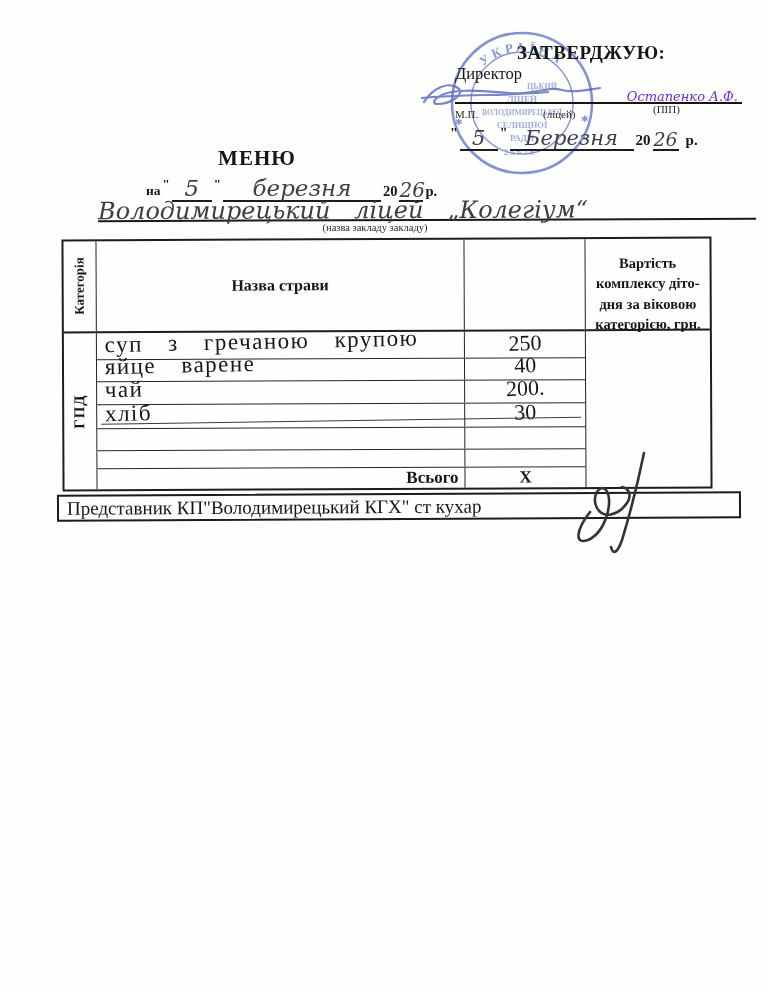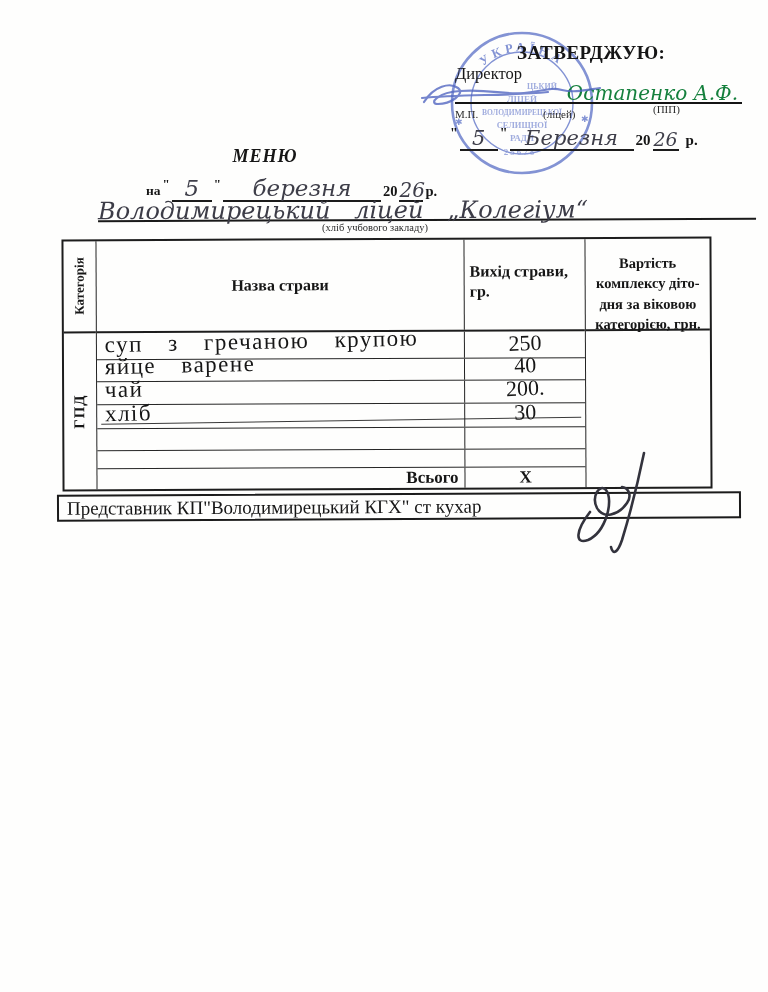"Остапенко А.Ф." #name-line .hand { color: #15803d -> #6d28d9; font-size: 20px -> 13px }
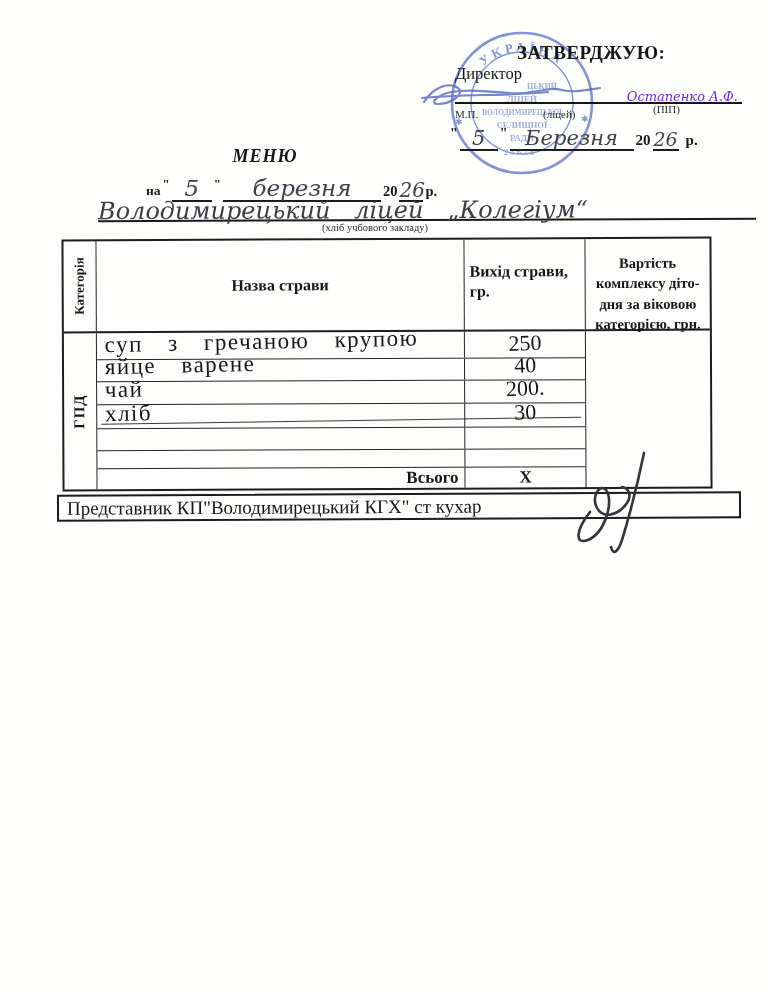"МЕНЮ" #menu-title { font-size: 18px -> 21px; font-style: italic -> none; left: 95px -> 87px }
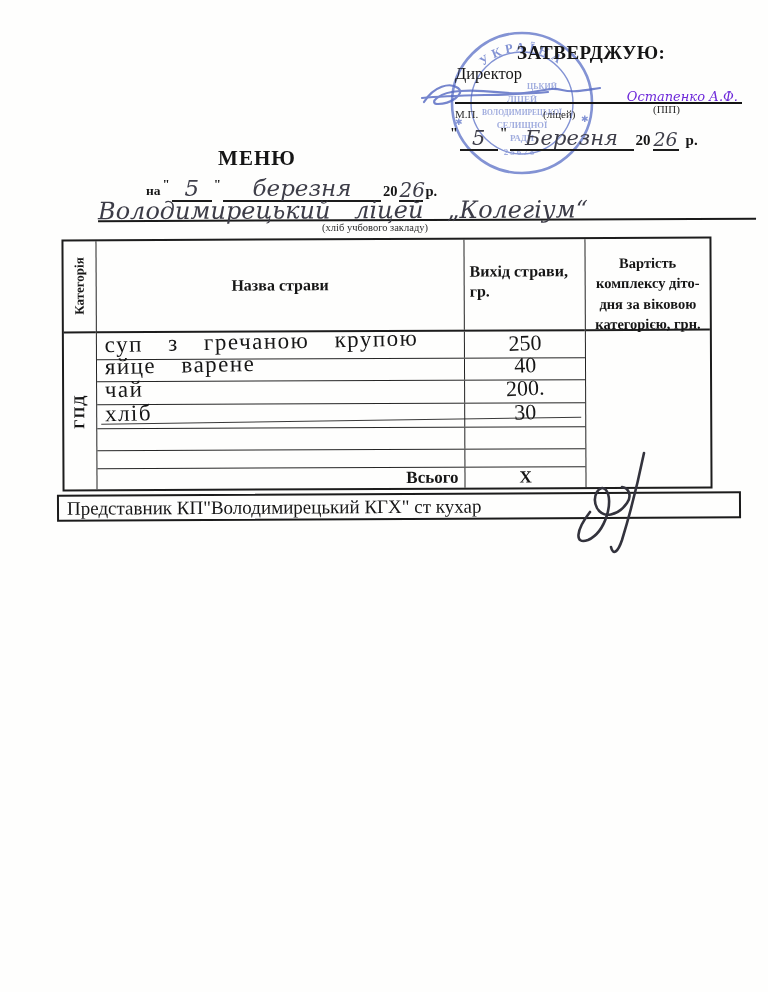"(хліб учбового закладу)" div.abs { text: хліб учбового -> назва закладу }
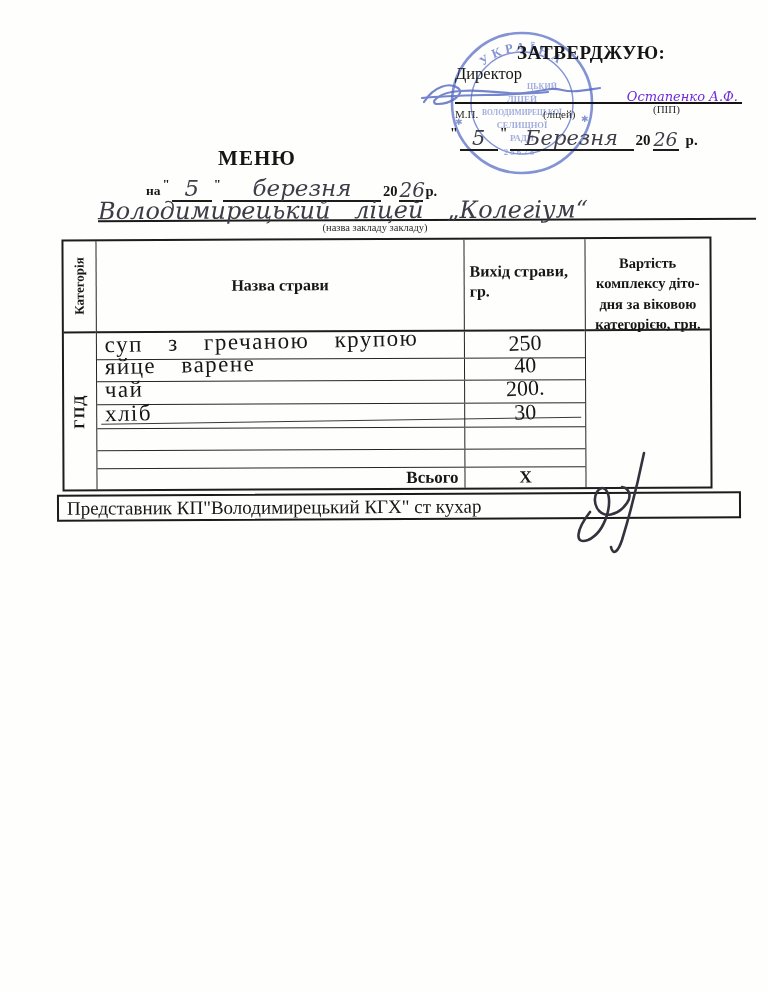"Вихід страви, гр." div.h-out { html: <div>Вихід страви, гр.</div> -> none }
